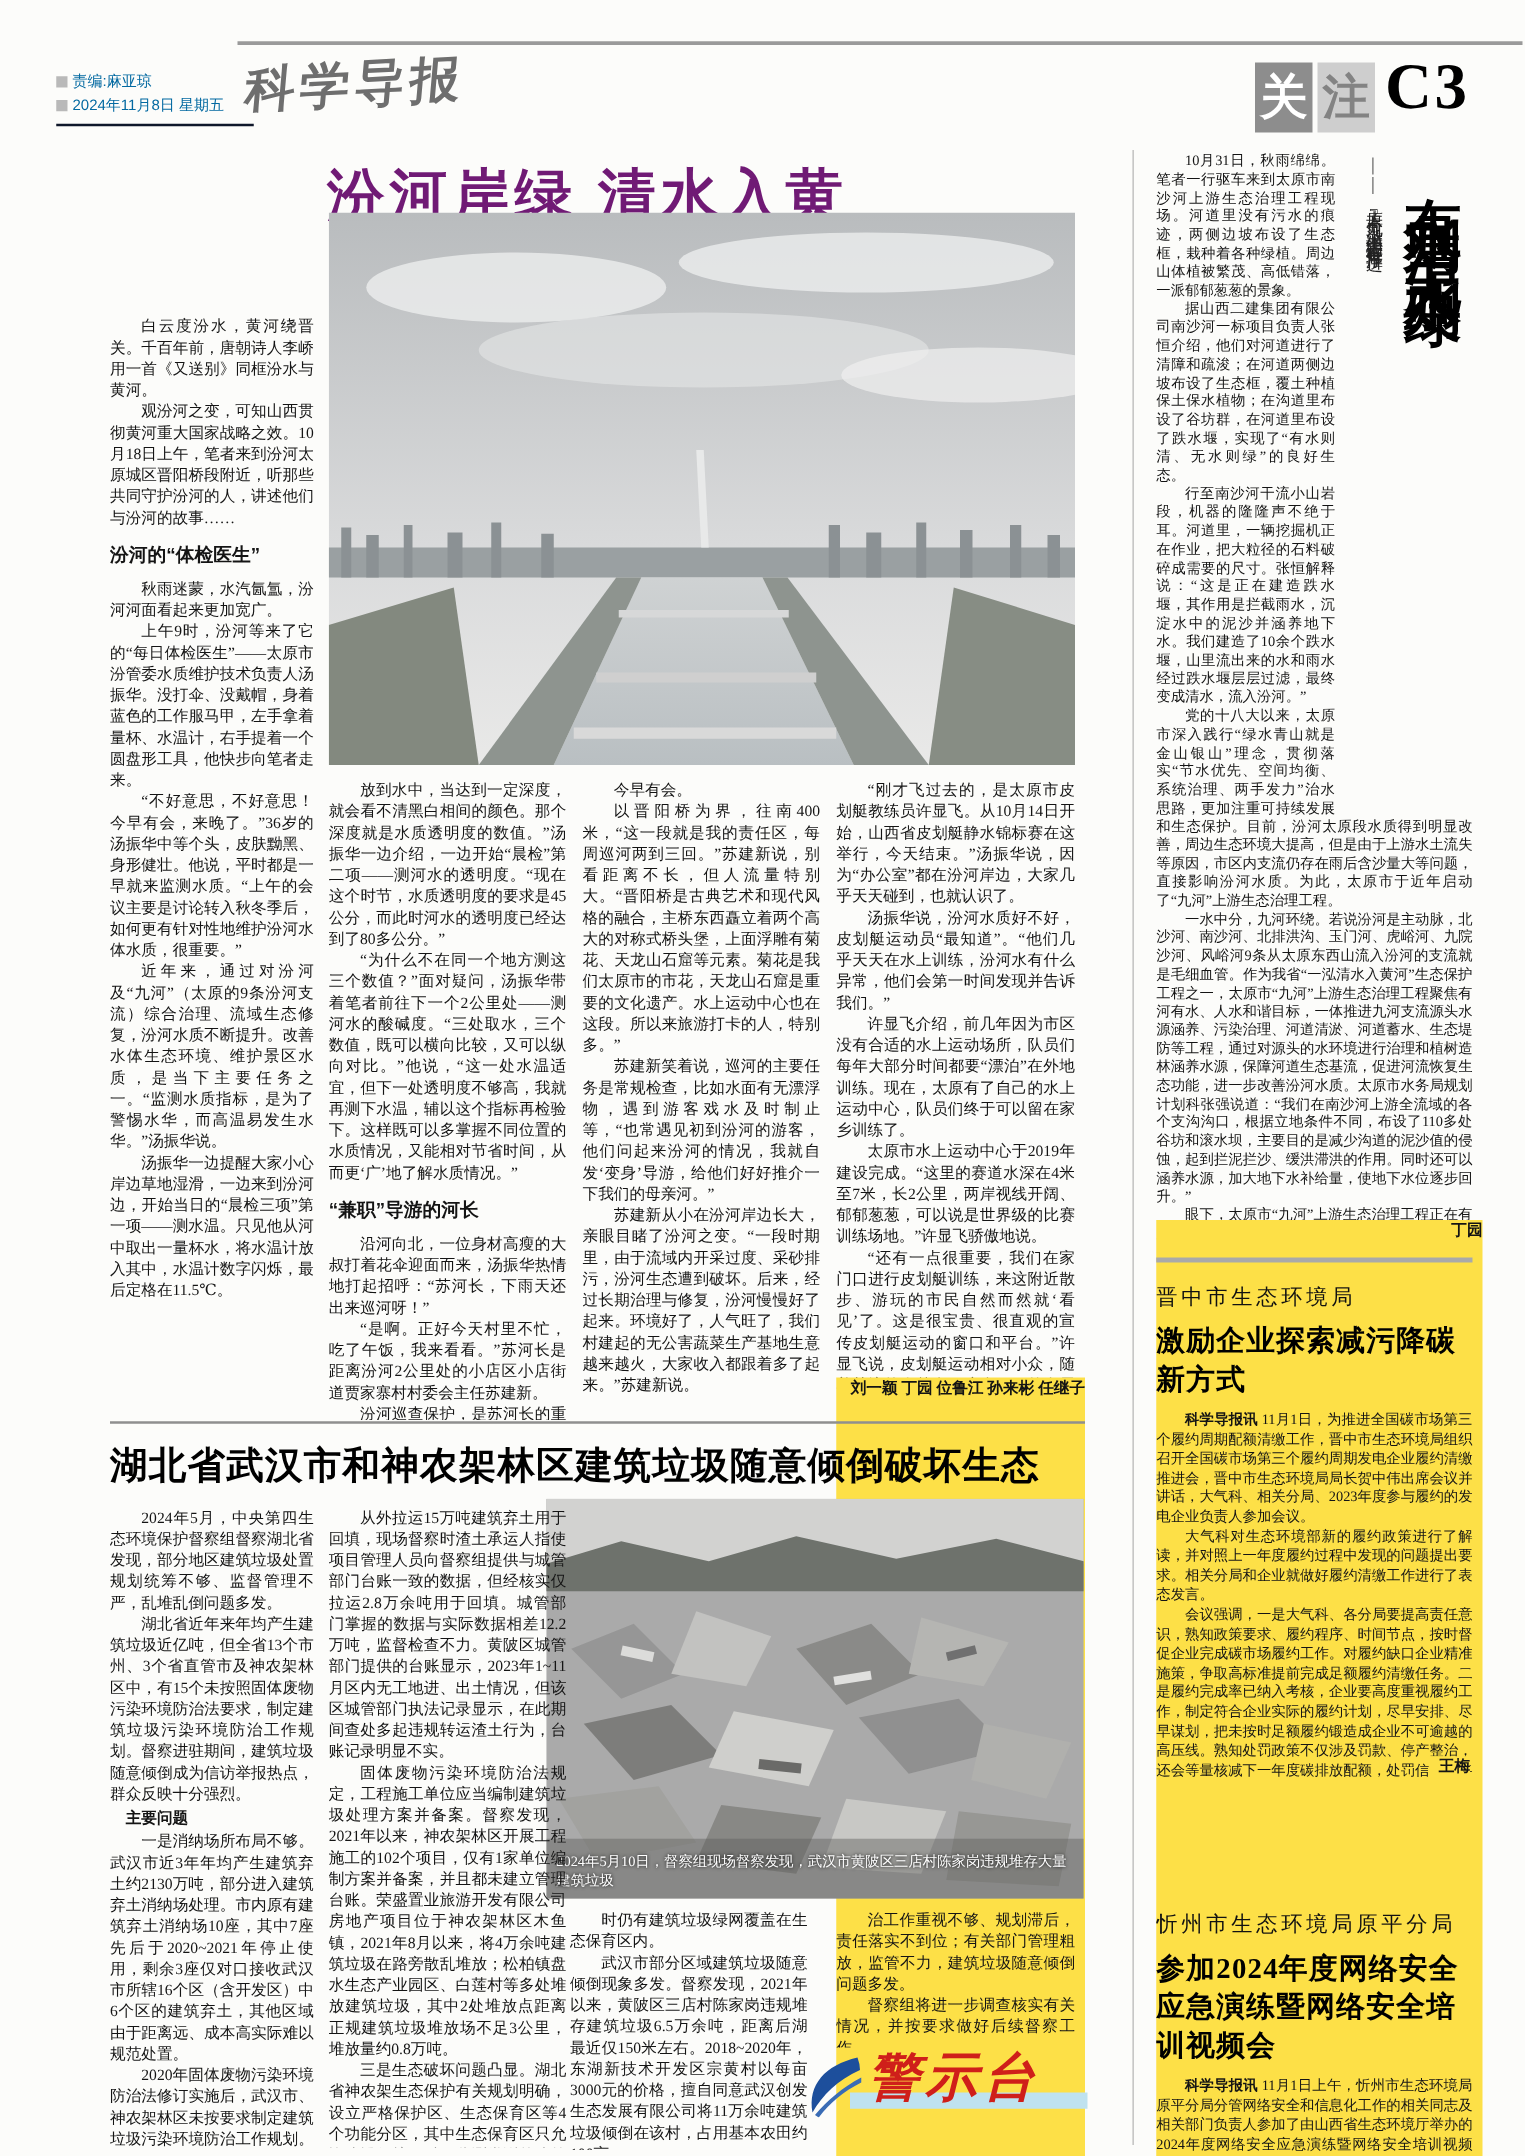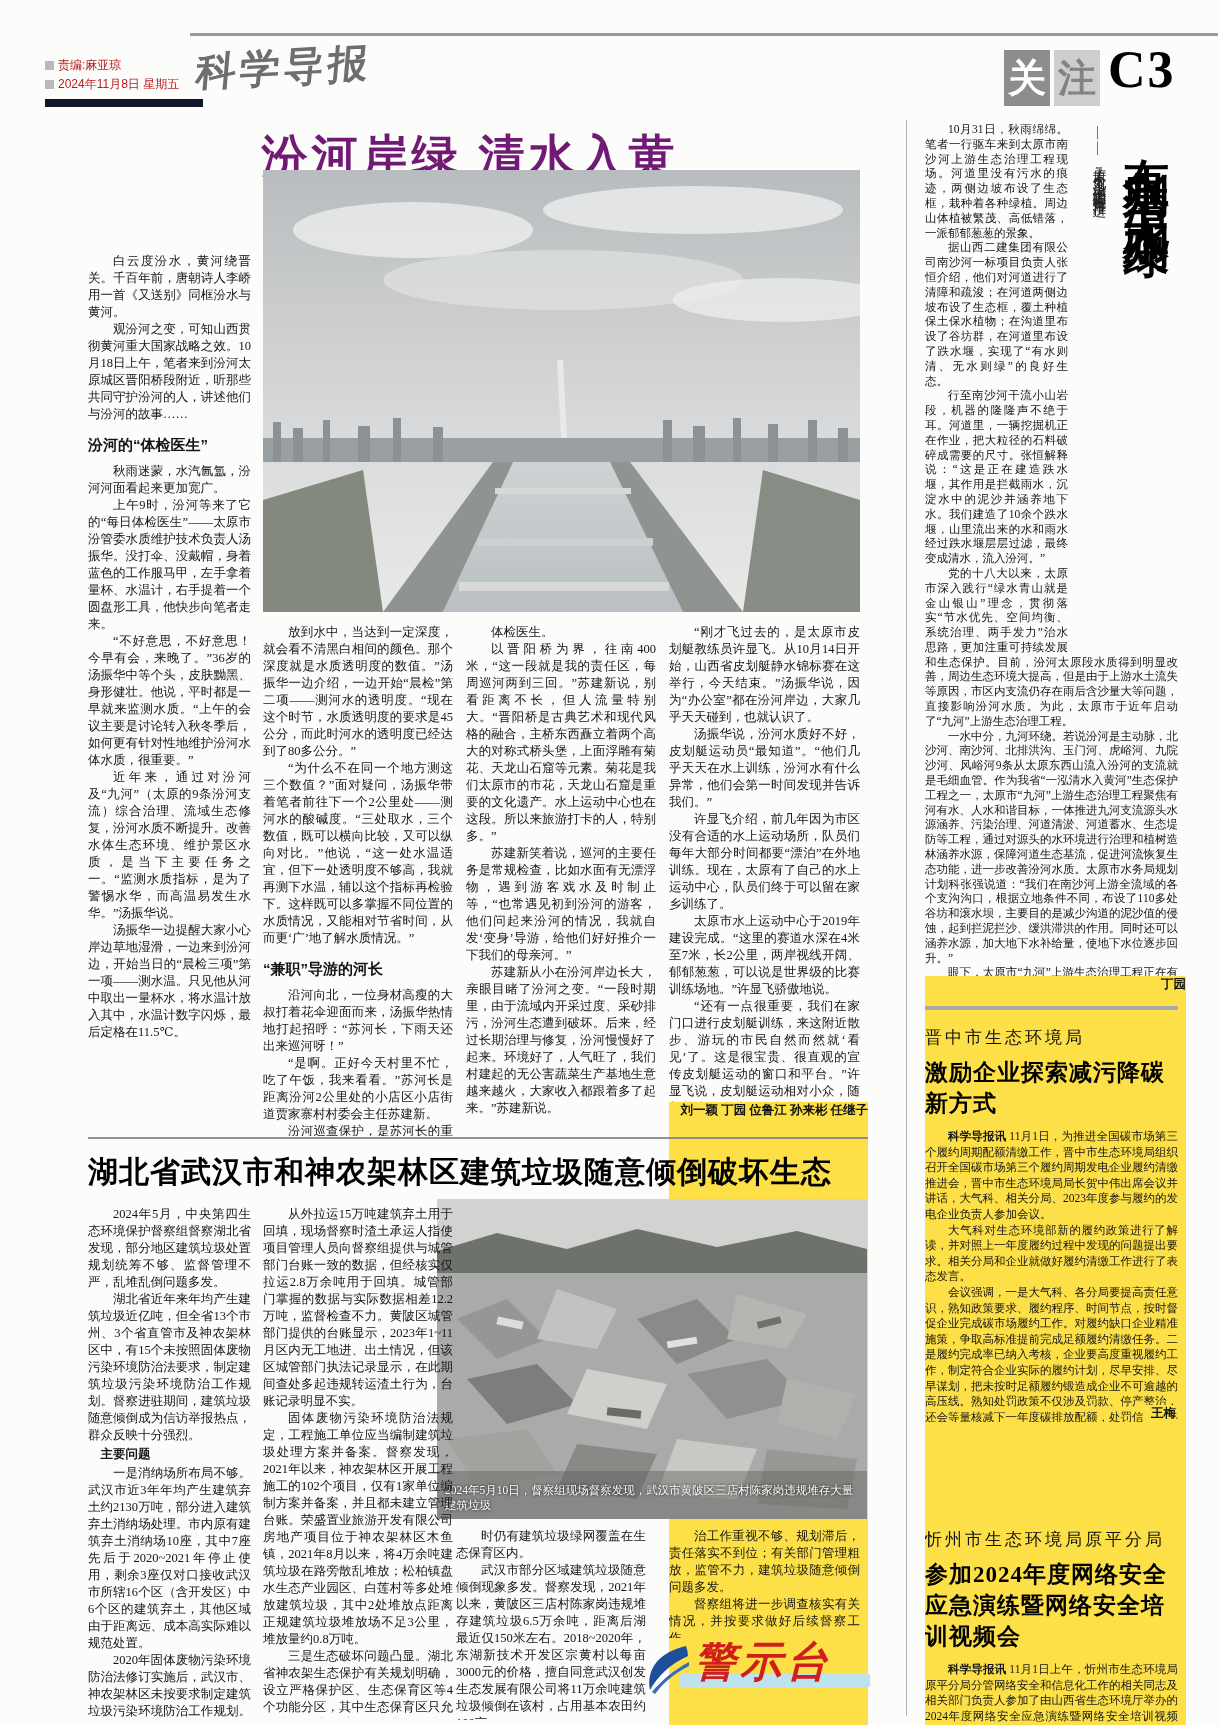"责编:麻亚琼" .editor-block { border-bottom: 8px solid #0f172a -> 2px solid #0f172a; color: #b91c1c -> #0369a1 }
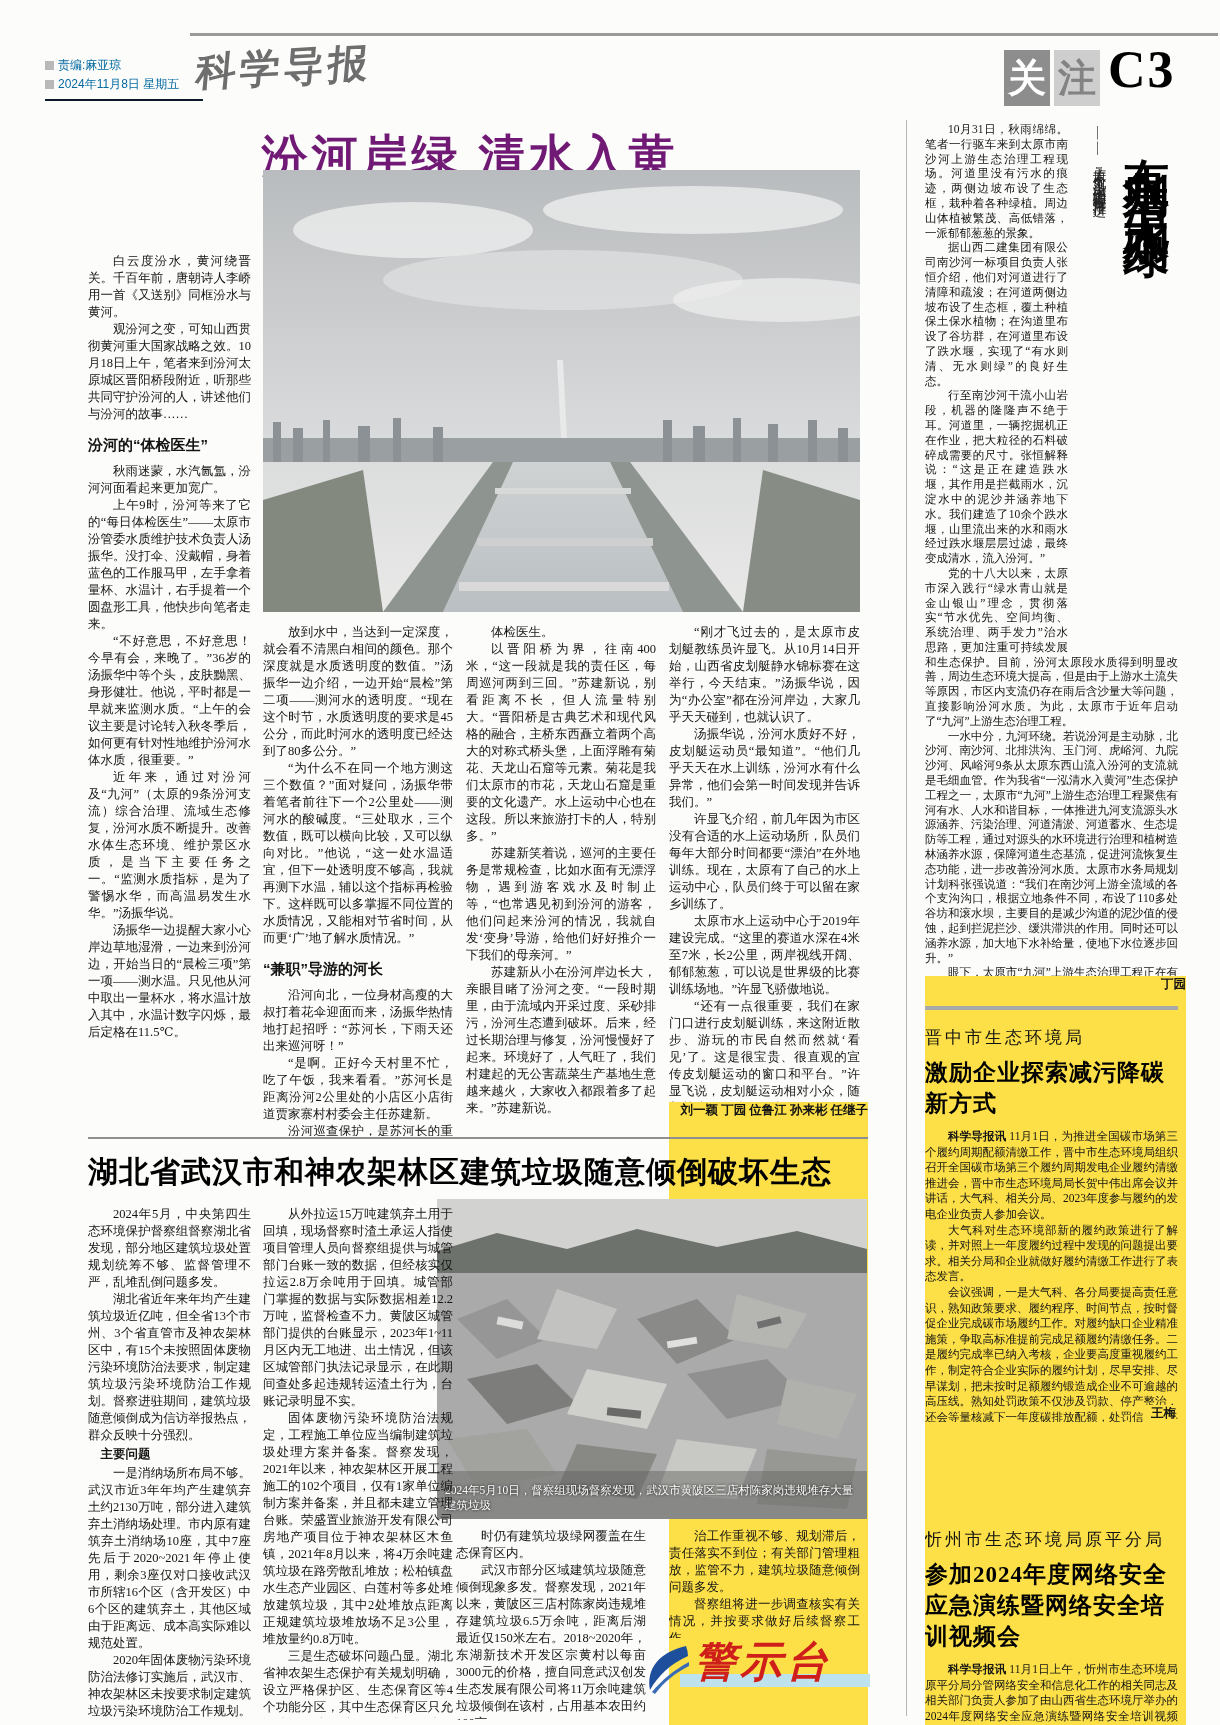"体检医生。" div.para { text: 体检医生 -> 今早有会 }
